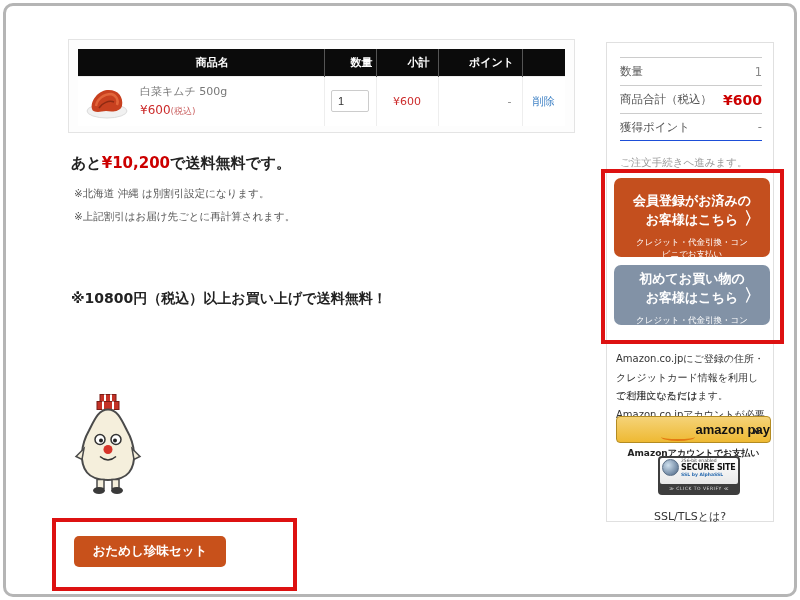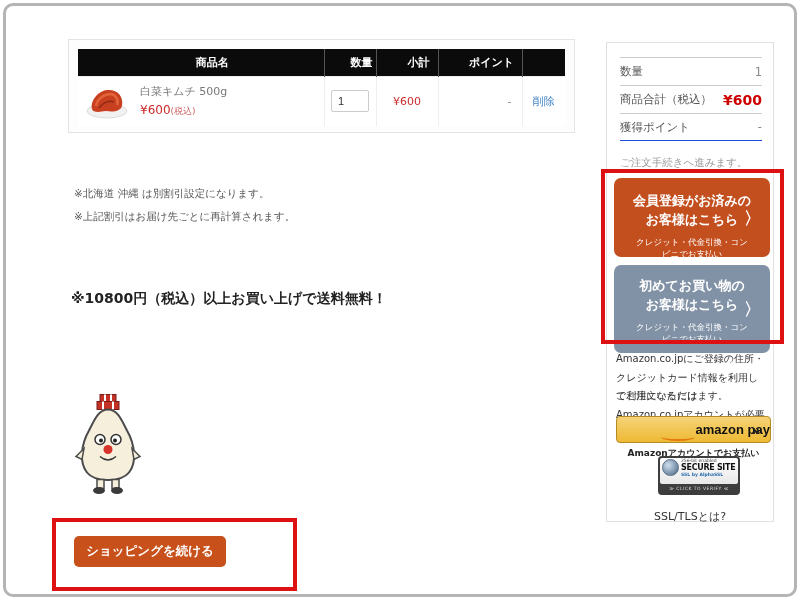"あと¥10,200で送料無料です。" div.abs { html: none -> <div><span>あと</span><span>¥10,200</span><span>で送料無料です。</span></div> }
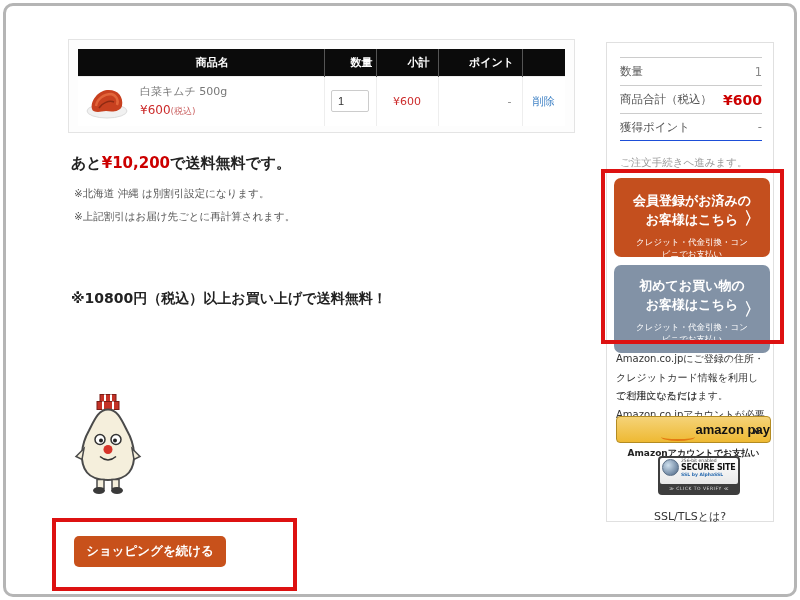"初めてお買い物の" .btn-first { height: 88px -> 60px }
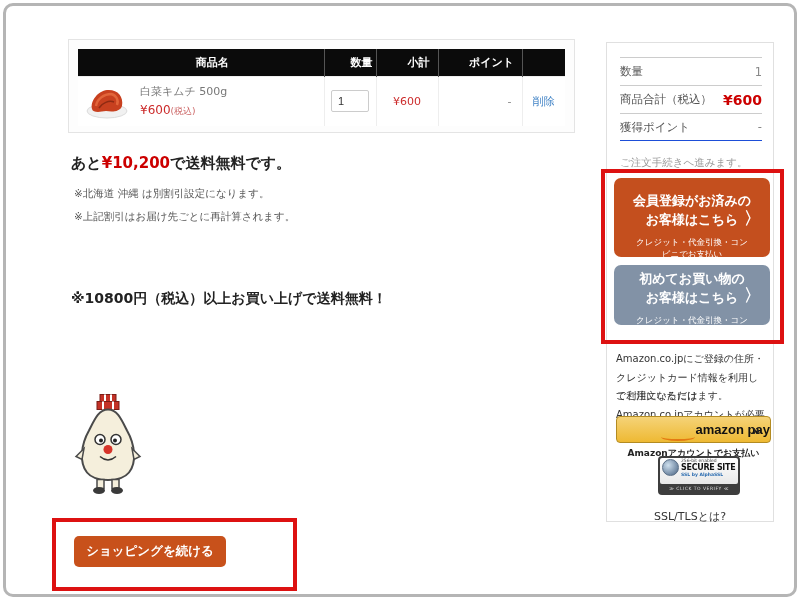"ショッピングを続ける" button.abs { text: ショッピングを続ける -> おためし珍味セット }
